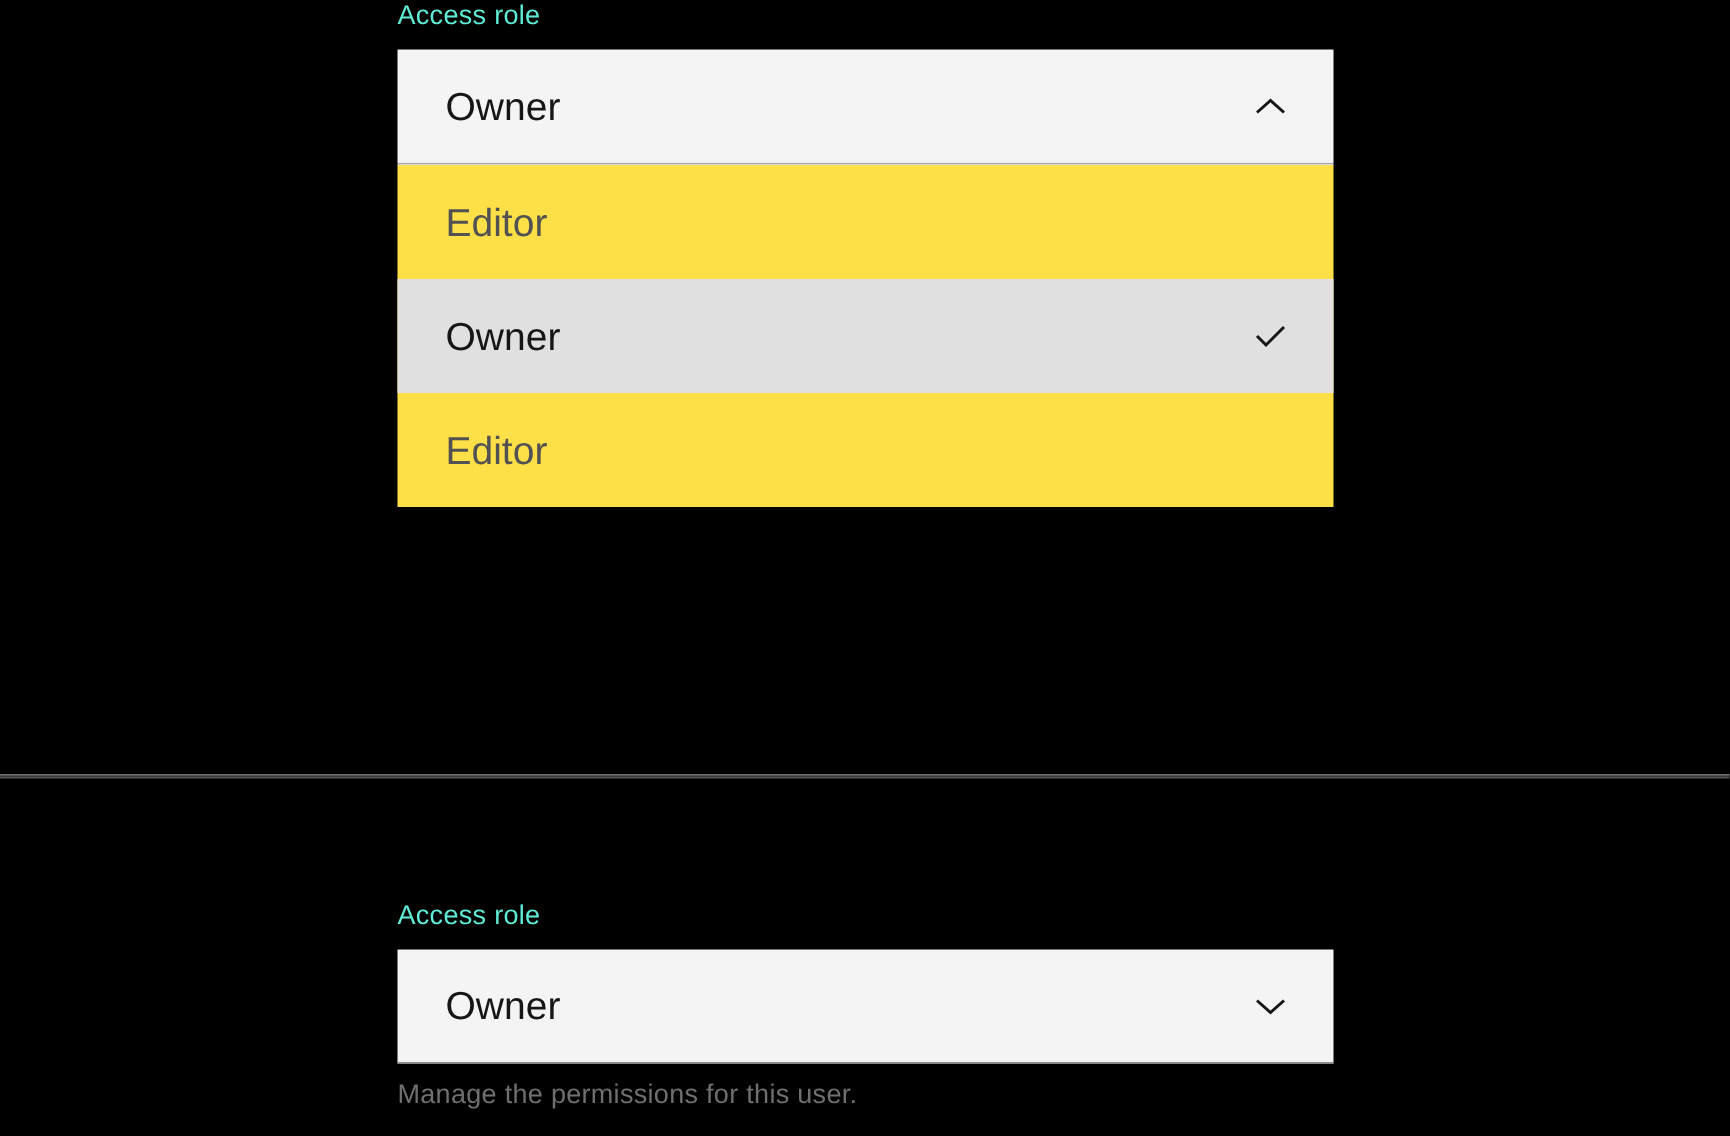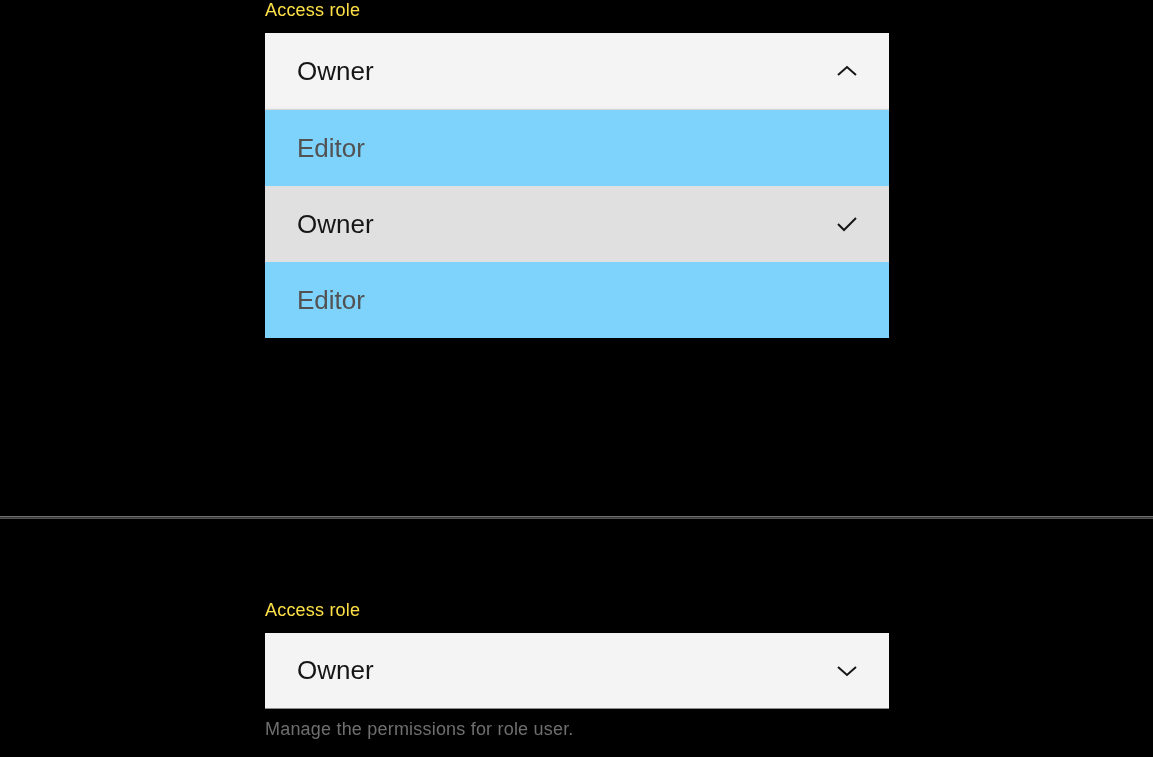"Access role" .field-label { color: #fde047 -> #5eead4 }
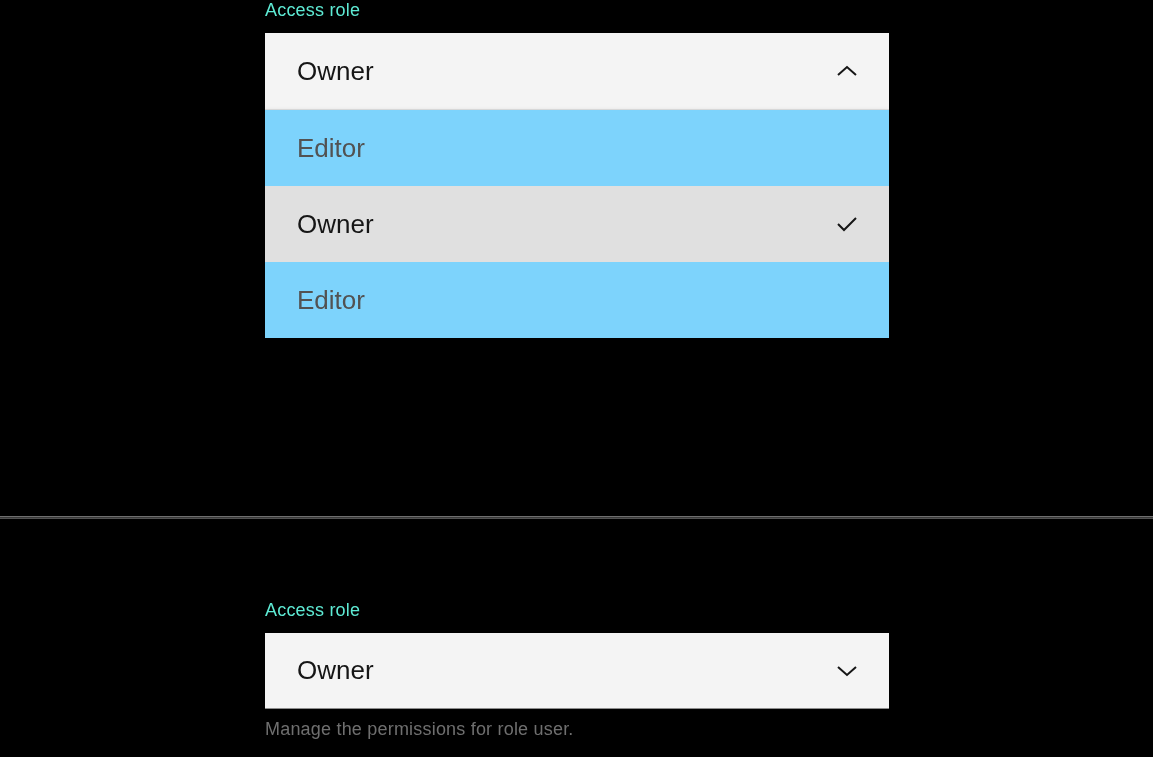"Editor" .dropdown-menu { background: #7dd3fc -> #fde047 }
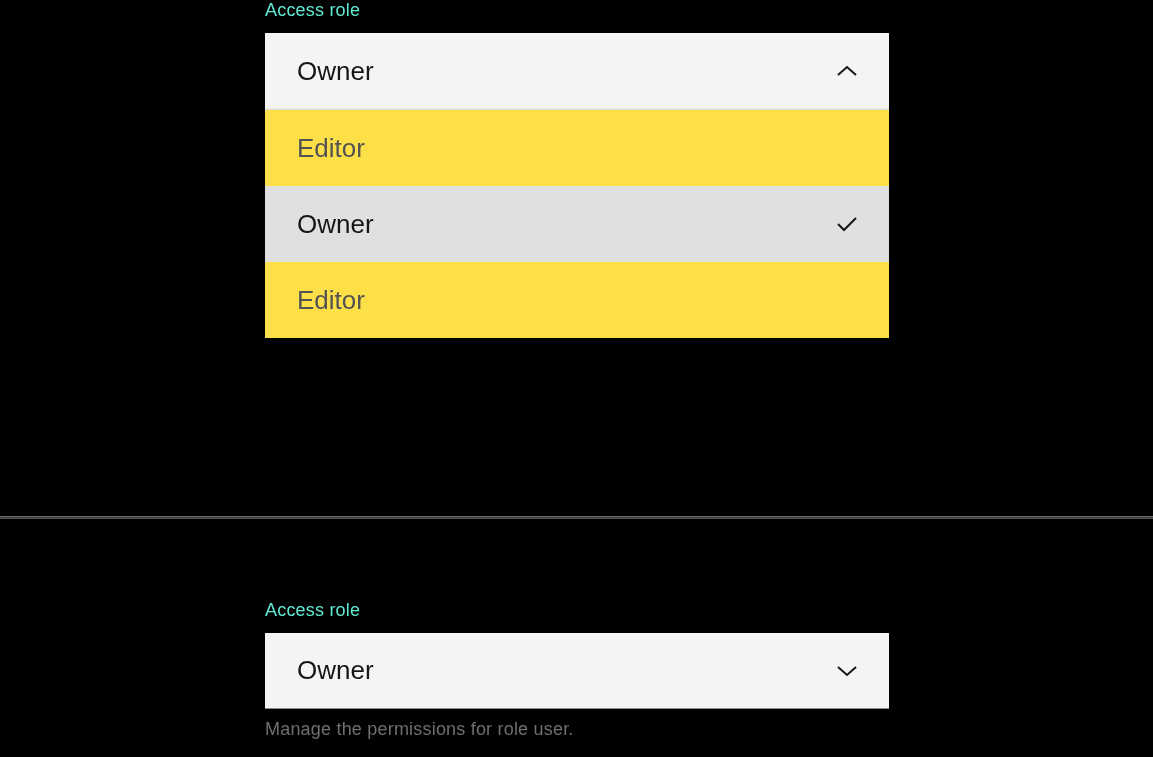"Manage the permissions for role" div.helper-text { text: role -> this }
